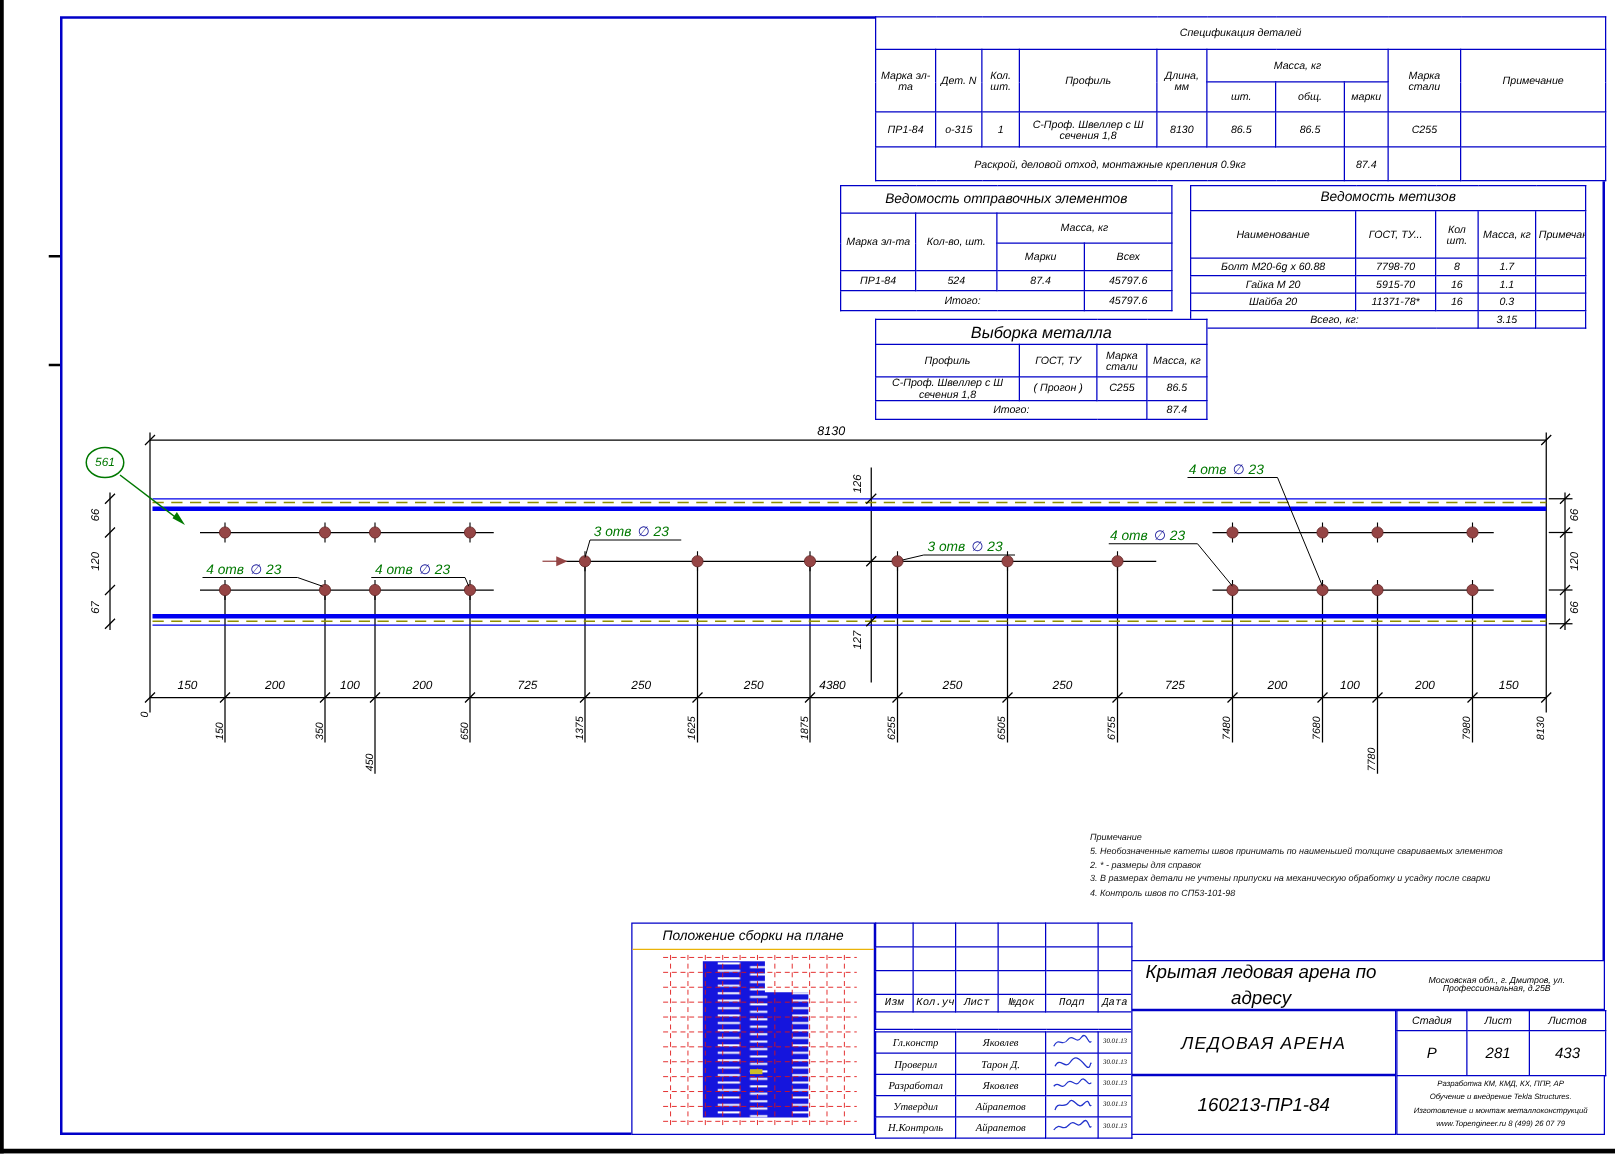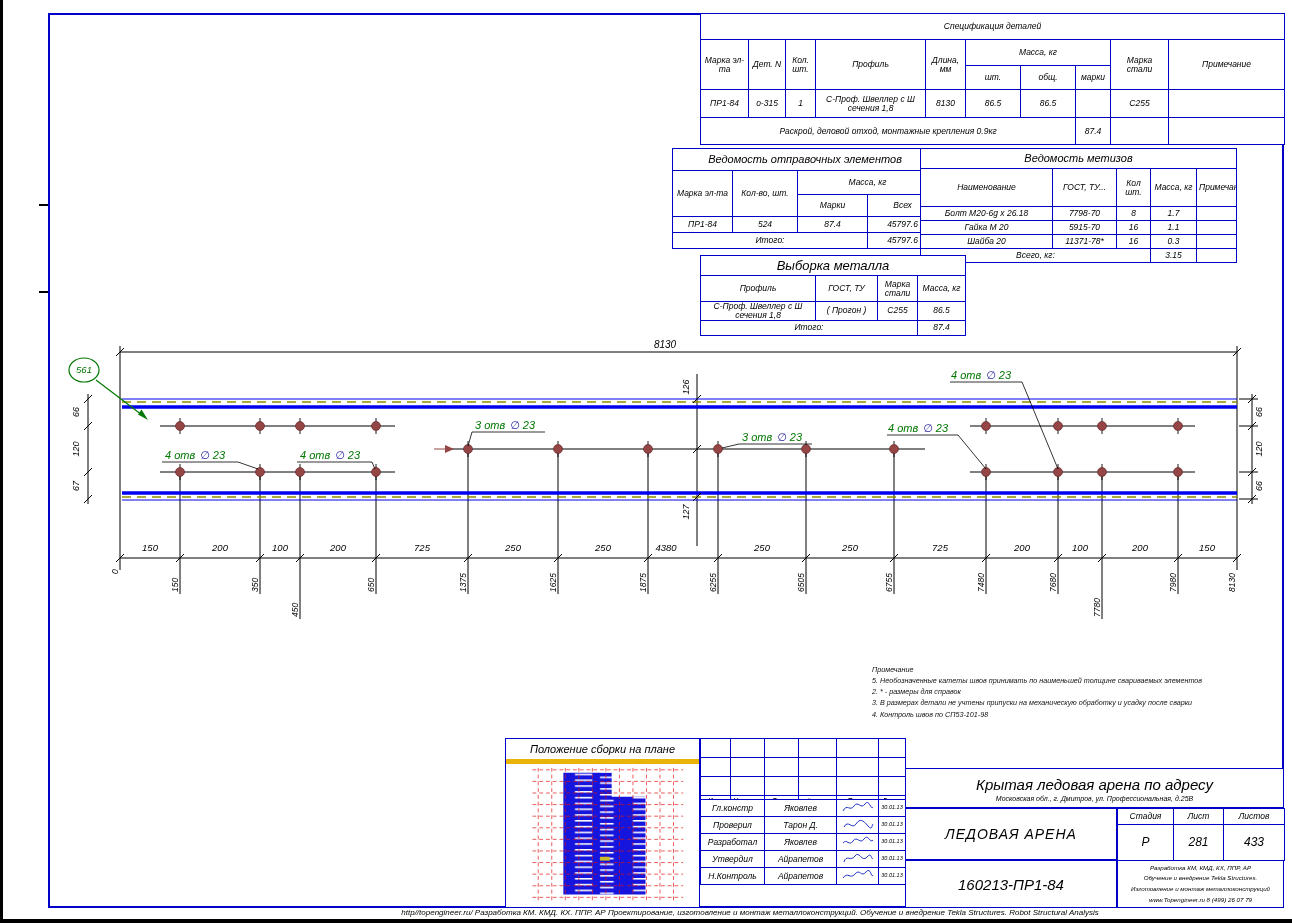"Ведомость метизов" table.t { left: 920px -> 952px }
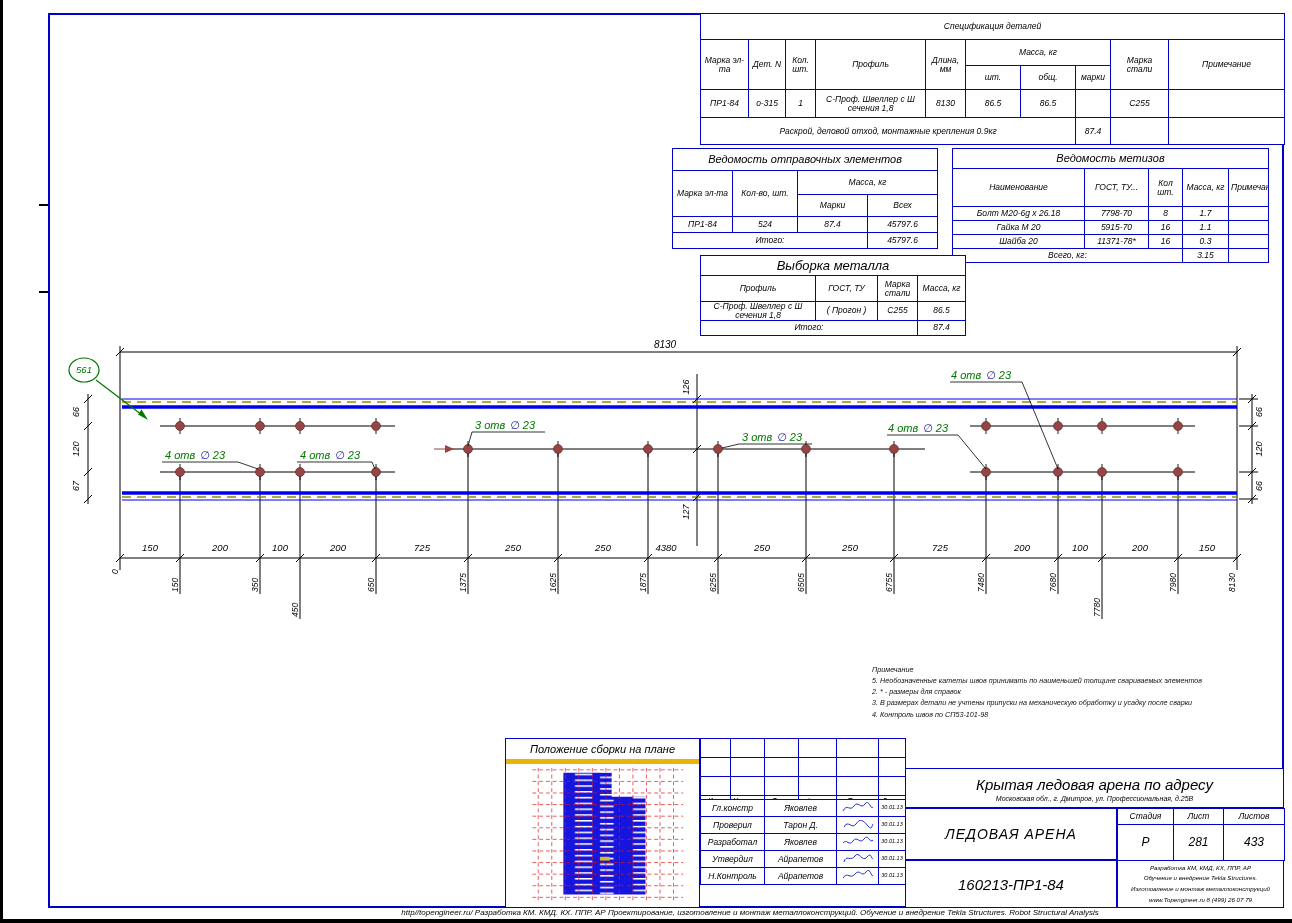"Болт М20-6g х 26.18" td.left { text: 26.18 -> 60.88 }
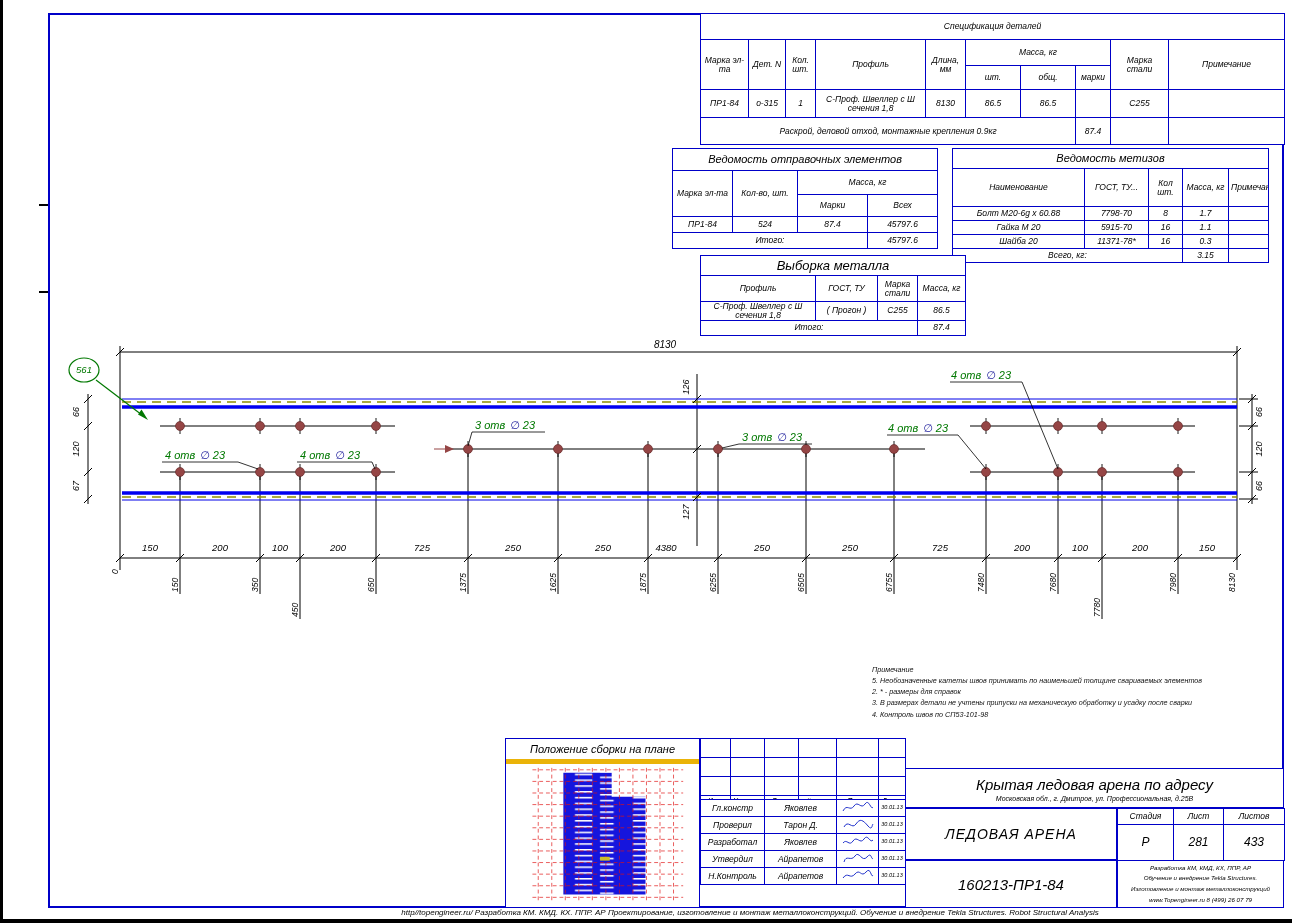"Положение сборки на плане" div { border-bottom: 5px solid #eab308 -> 1px solid #eab308 }
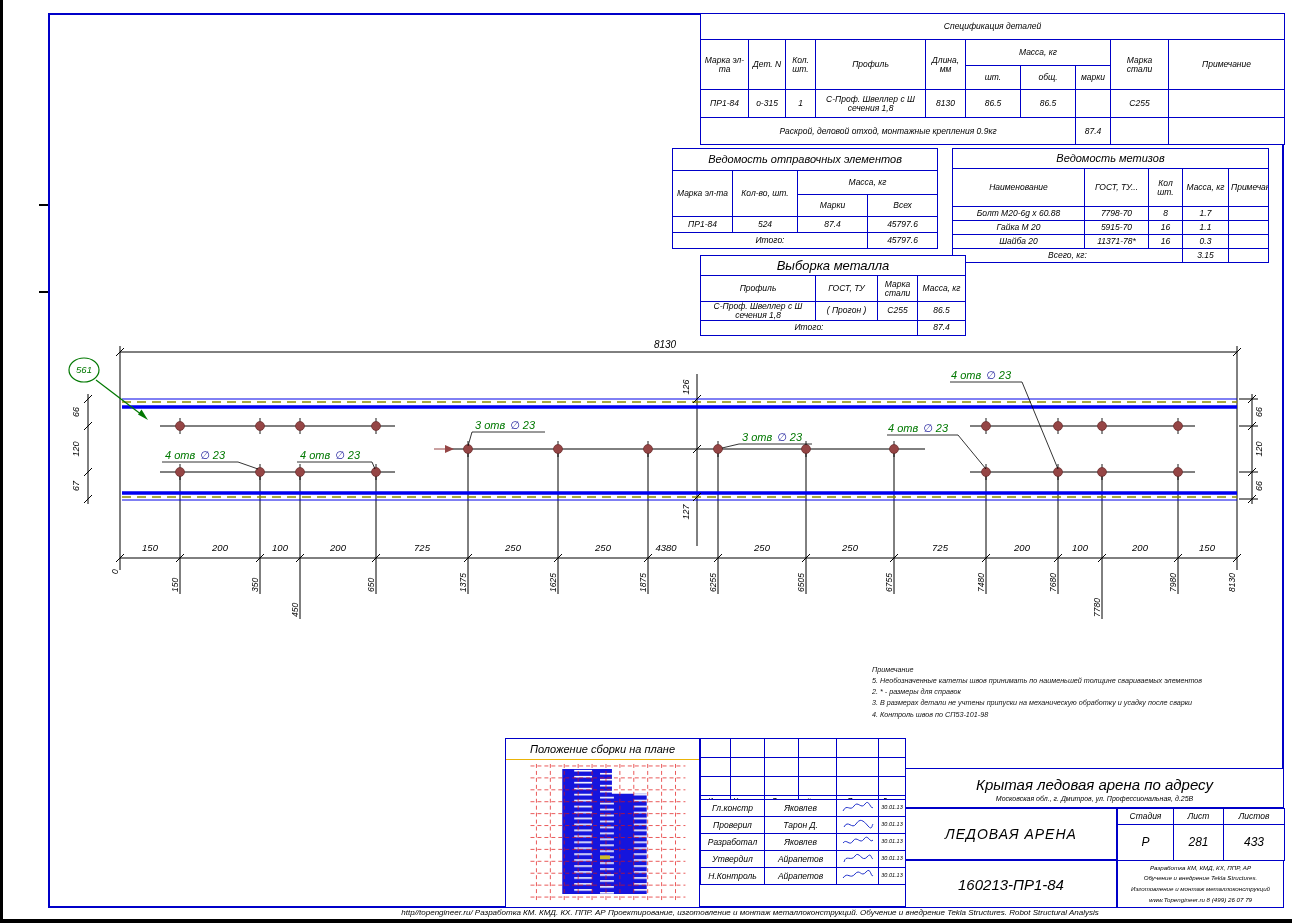"Крытая ледовая арена по адресу" div.tb { flex-direction: column -> row }
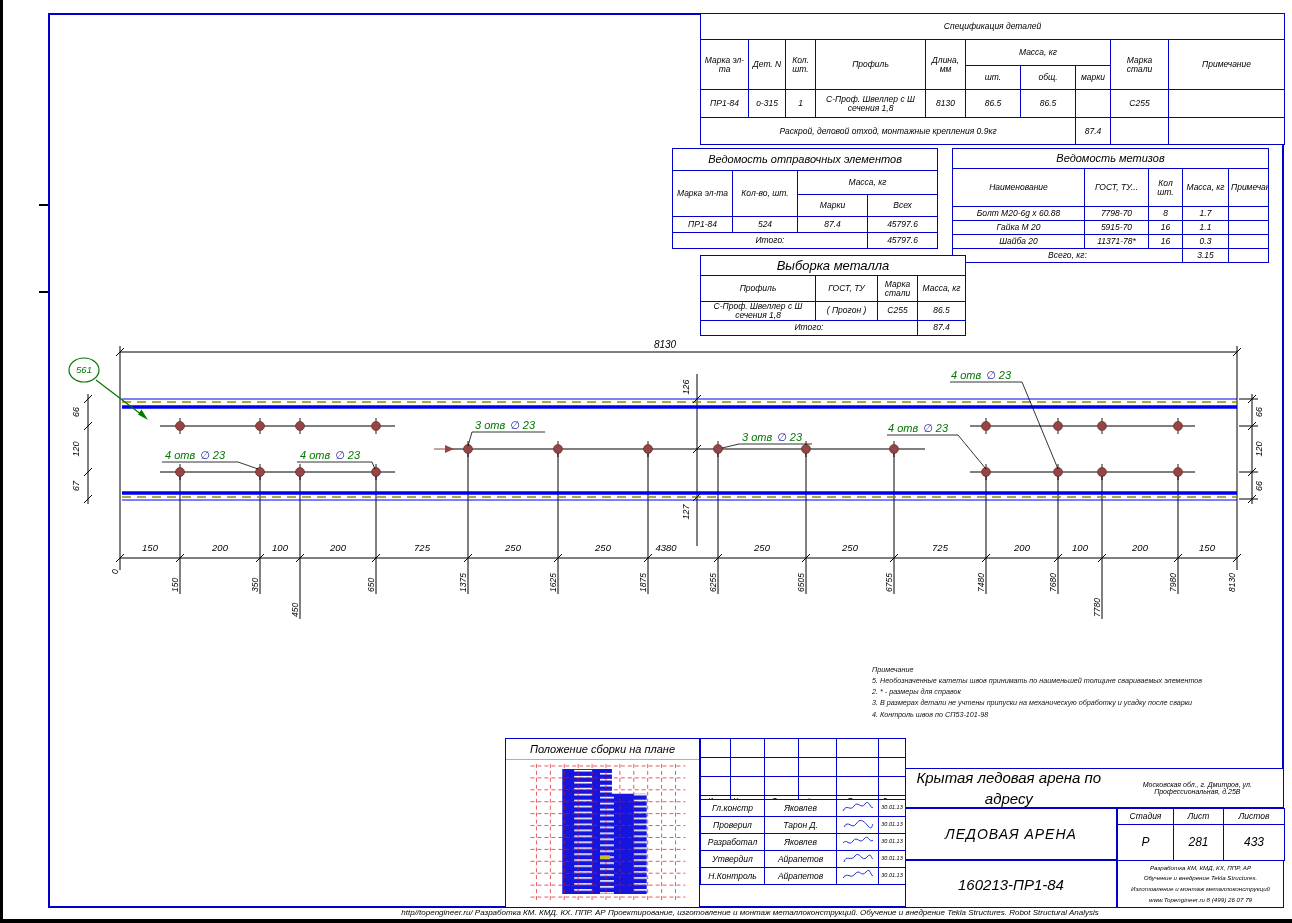"Гл.констр" table.t { font-family: none -> Liberation Serif, serif; top: 799px -> 825px }
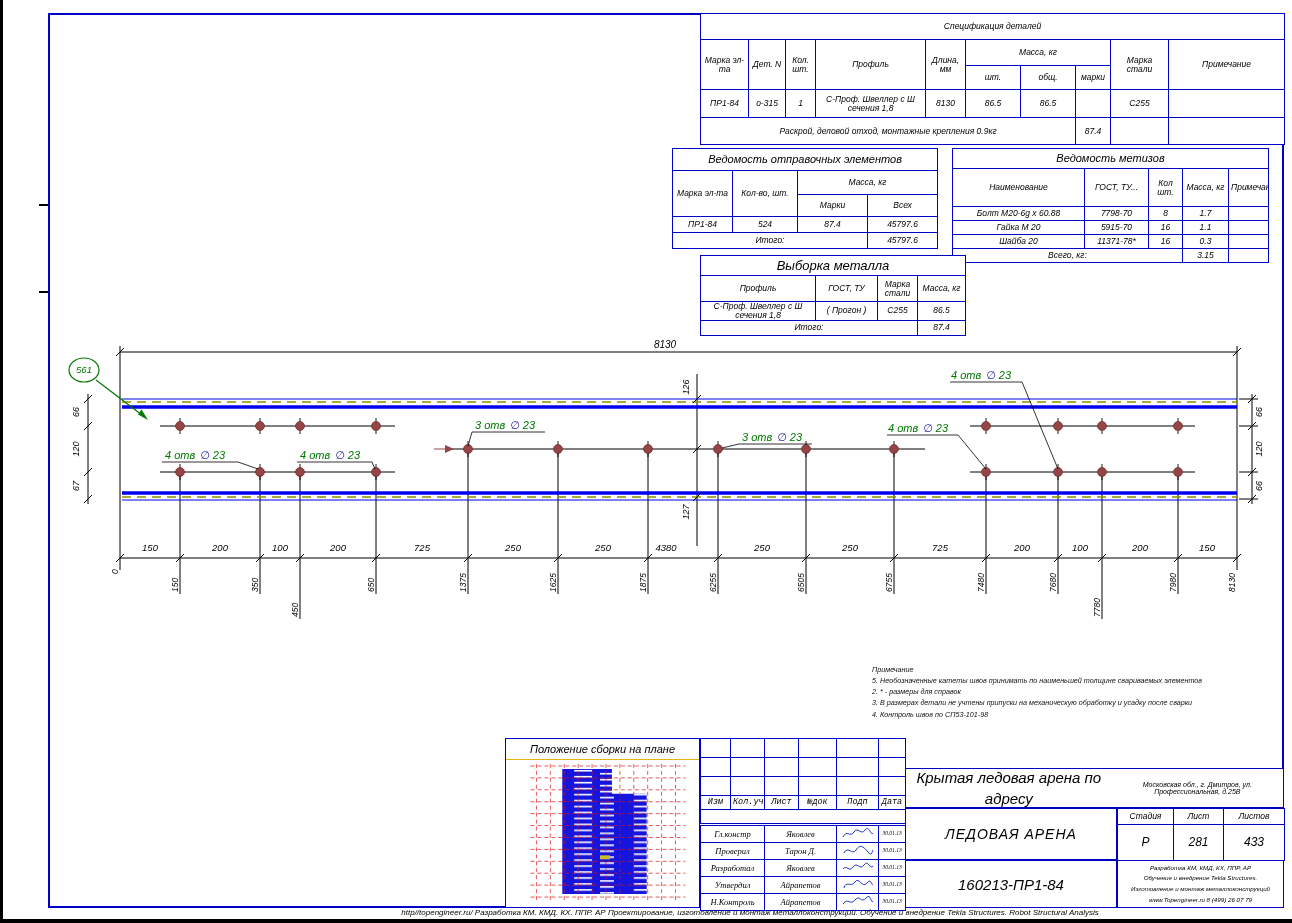"http//topengineer.ru/ Разработка КМ." div.footerline { html: <div>http//topengineer.ru/ Разработка КМ. КМД. КХ. ППР. АР Проектирование, изготовление и монтаж металлоконструкций. Обучение и внедрение Tekla Structures. Robot Structural Analysis</div> -> none }
